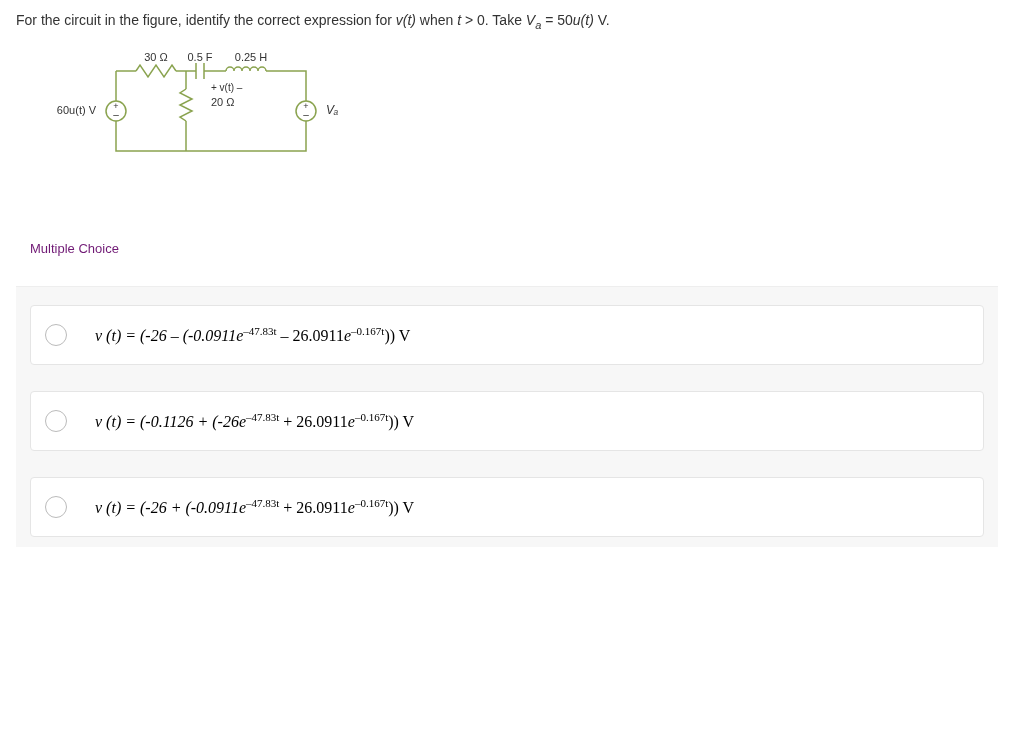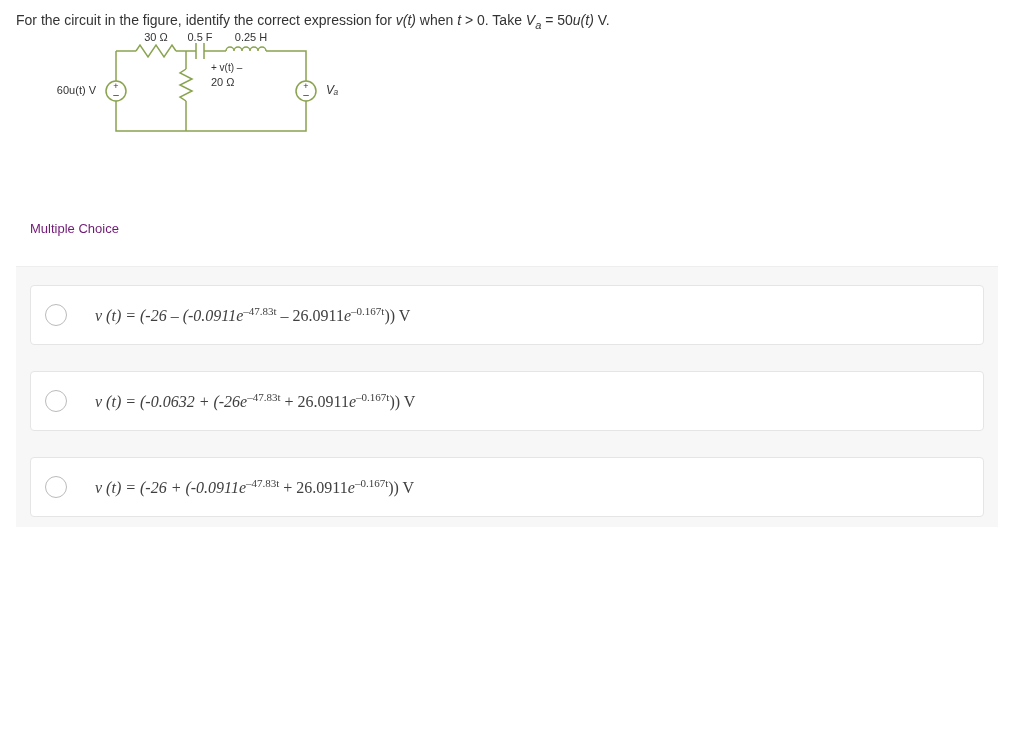"For the circuit in the" .question-text { margin-bottom: none -> 20px }
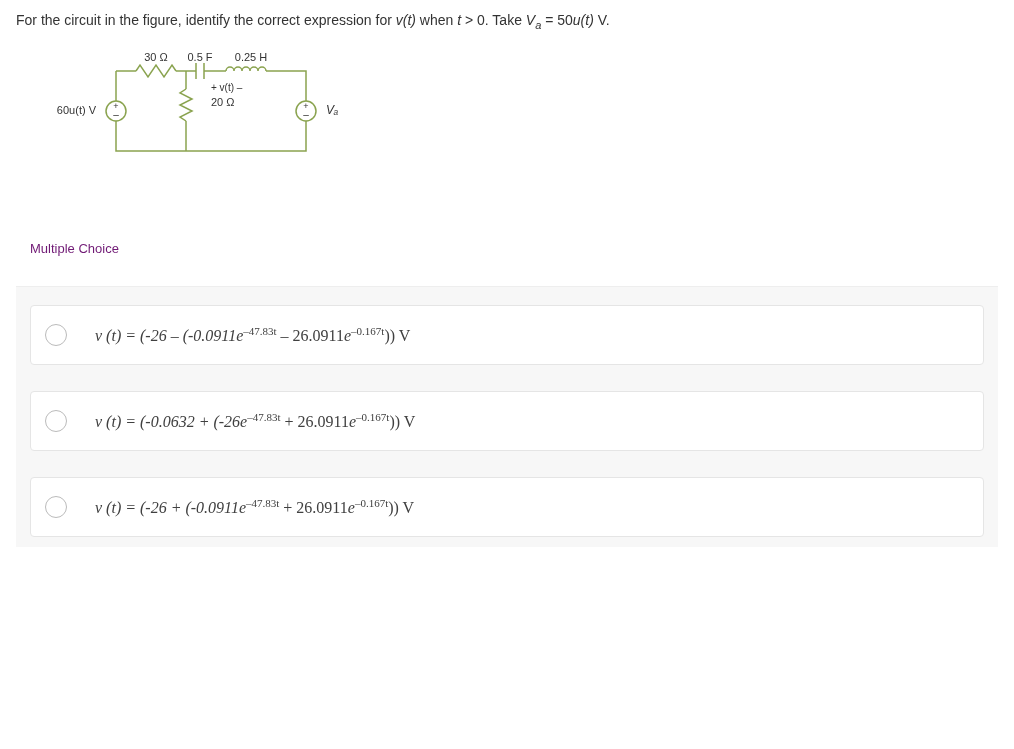"v (t) = (-26 –" .option-text { color: #404040 -> #000000 }
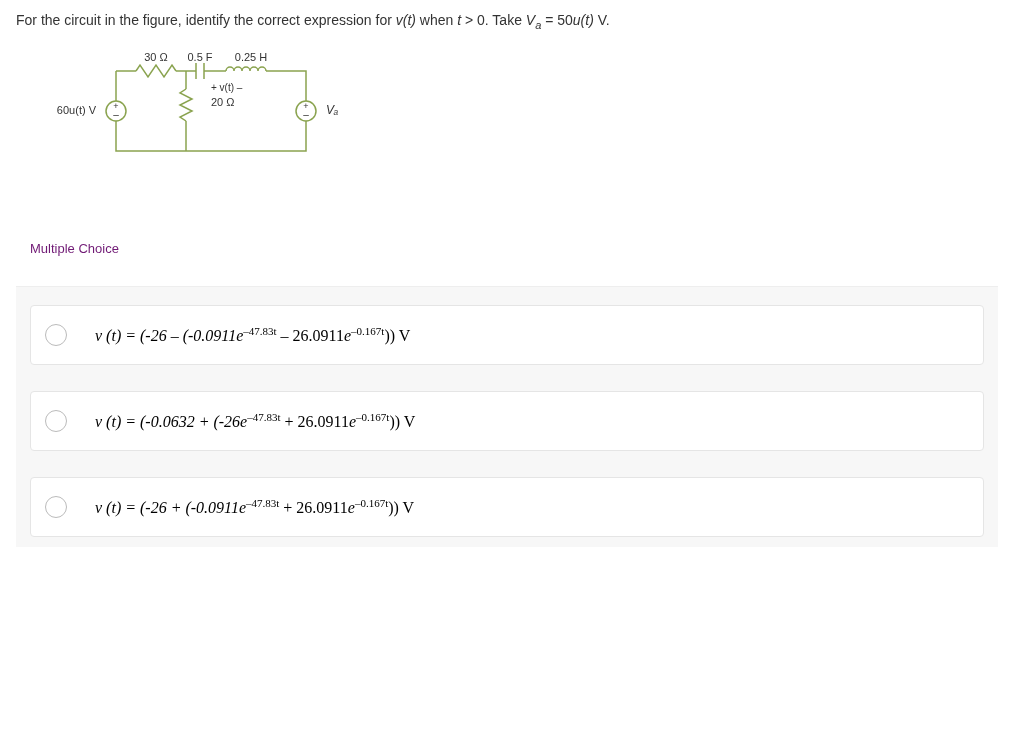"v (t) = (-0.0632 +" span.ital { text: -0.0632 -> -0.1126 }
